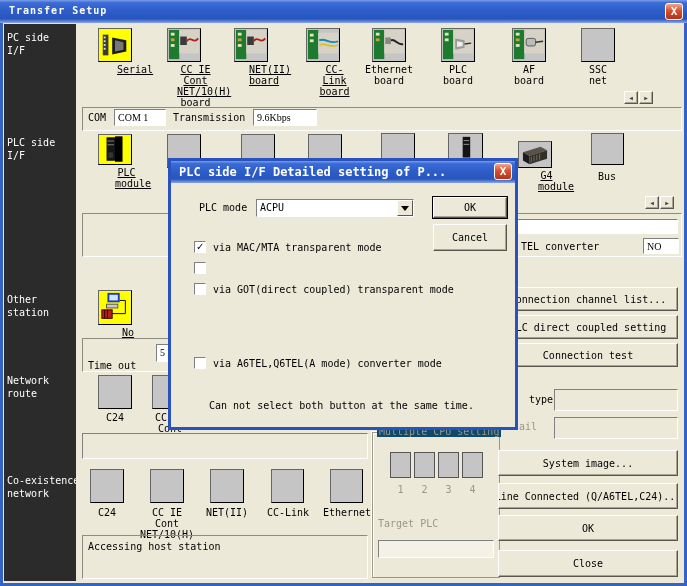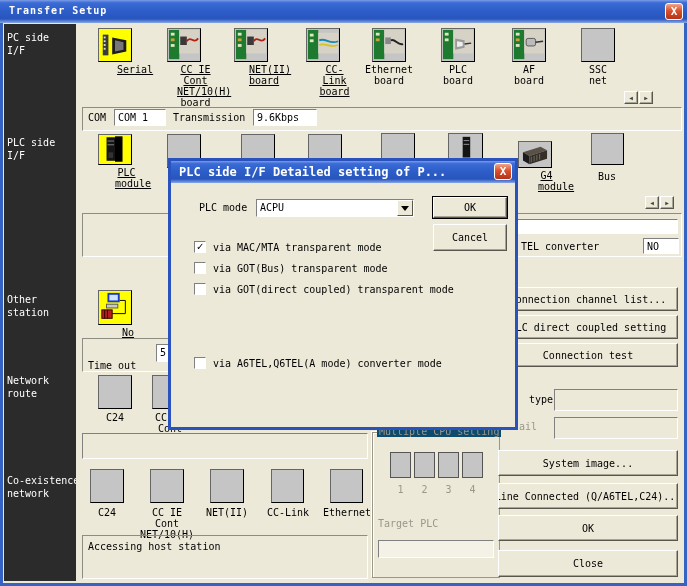"COM 1" .field { font-family: none -> Liberation Serif, serif }
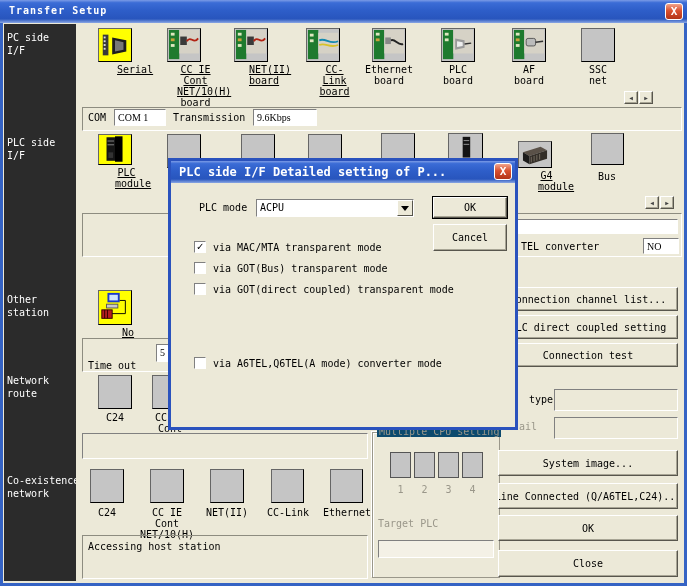"via GOT(Bus) transparent mode" div.abs { html: <div>via GOT(Bus) transparent mode</div> -> none }
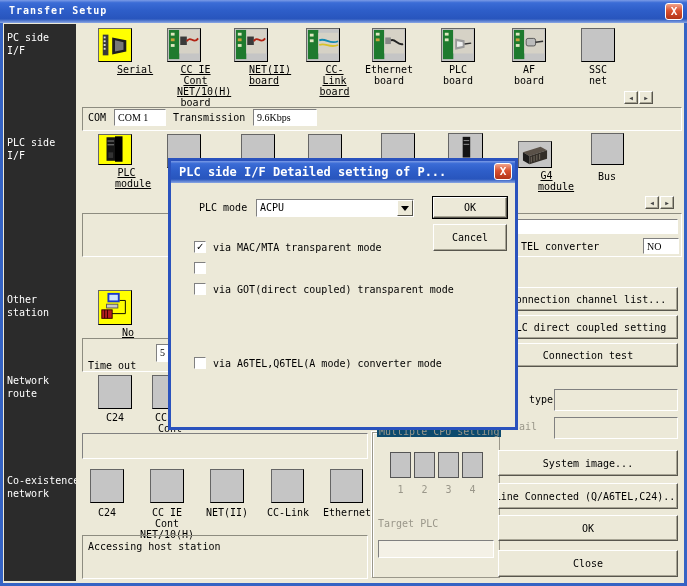"Can not select both button" div.abs { html: none -> <div>Can not select both button at the same time.</div> }
